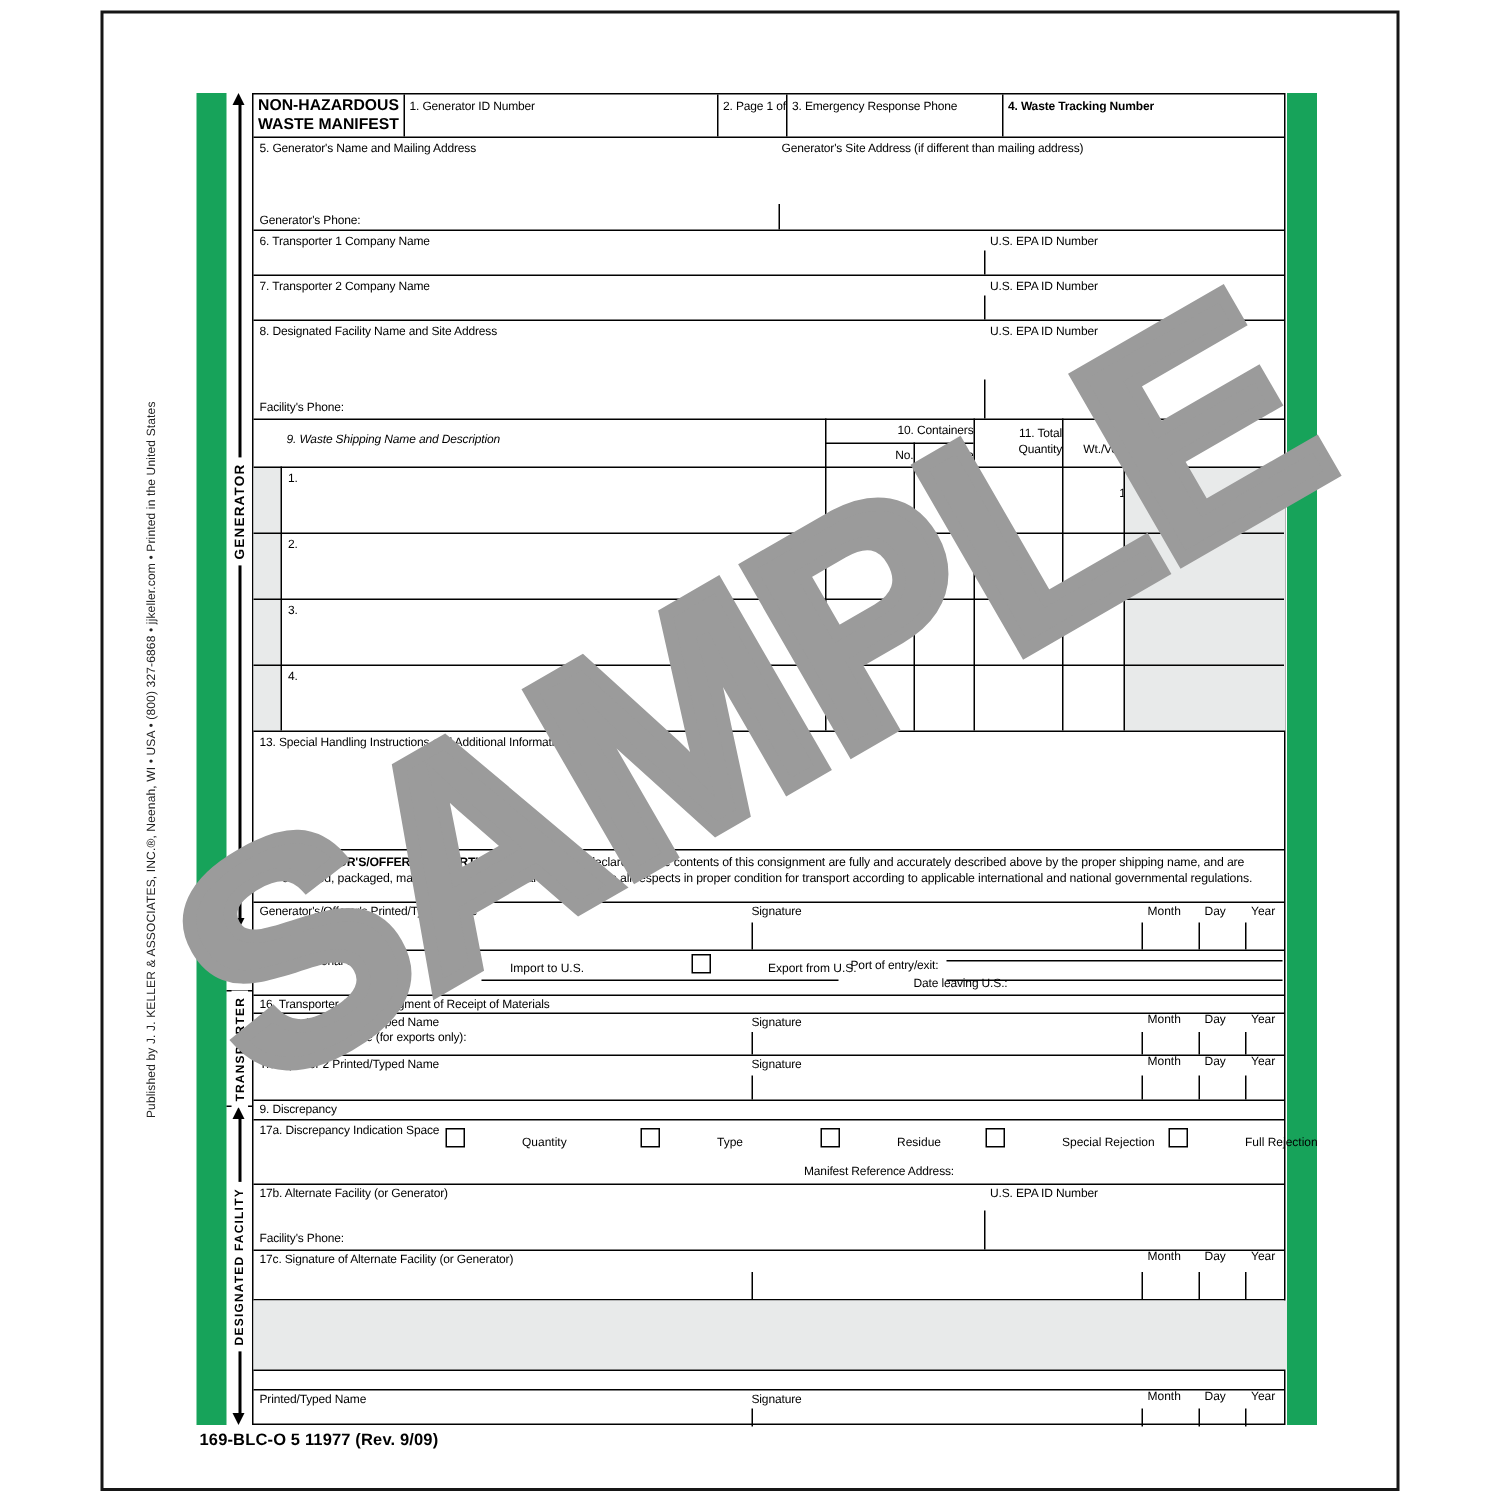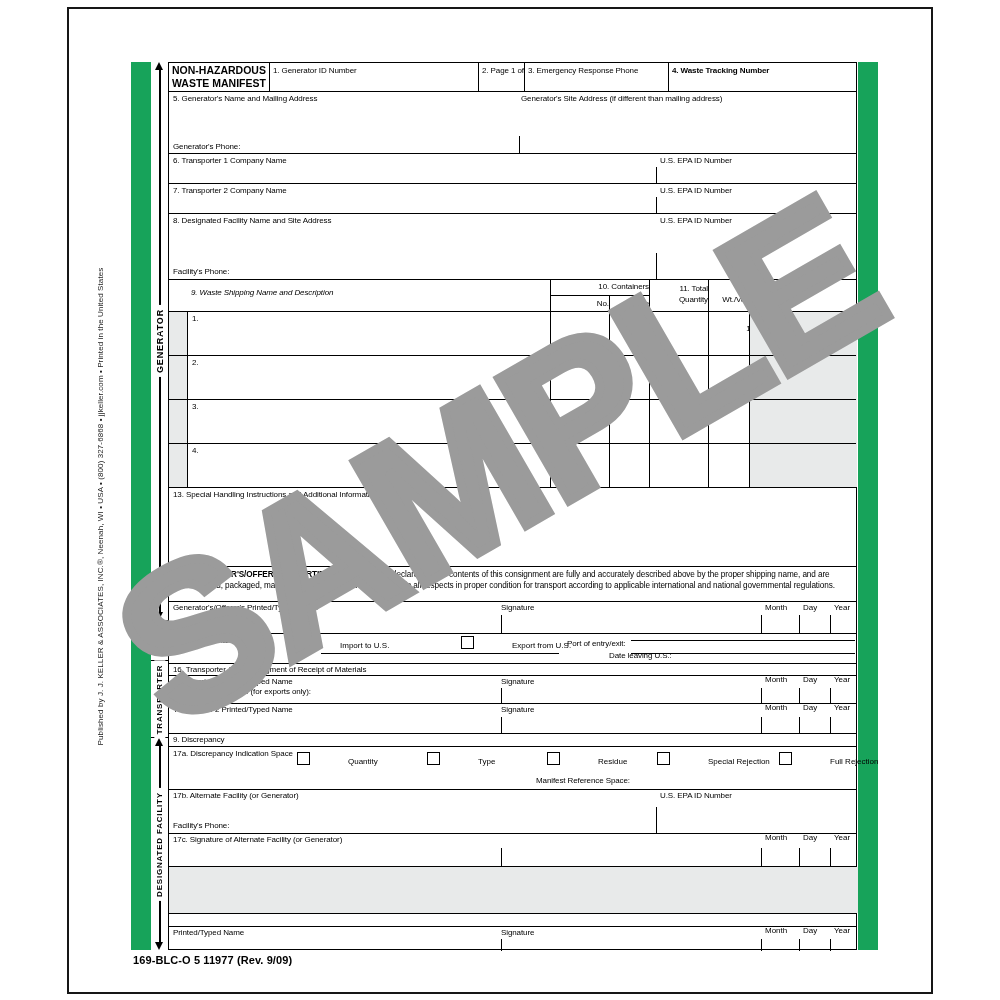"Manifest Reference Space:" div.lbl { text: Space -> Address }
